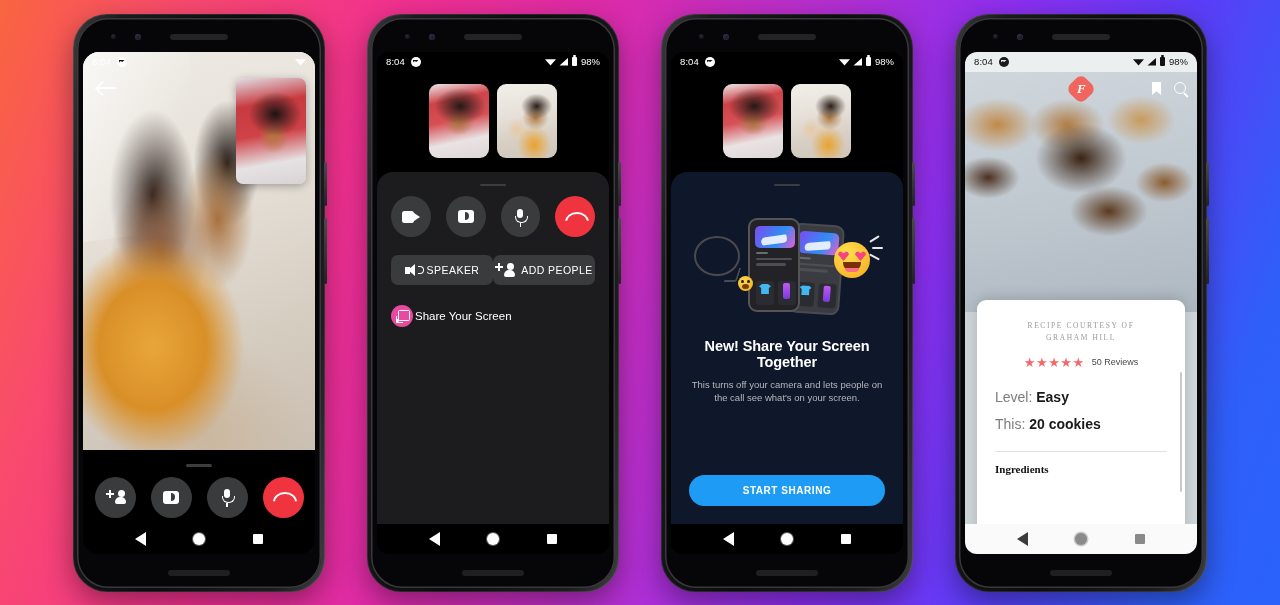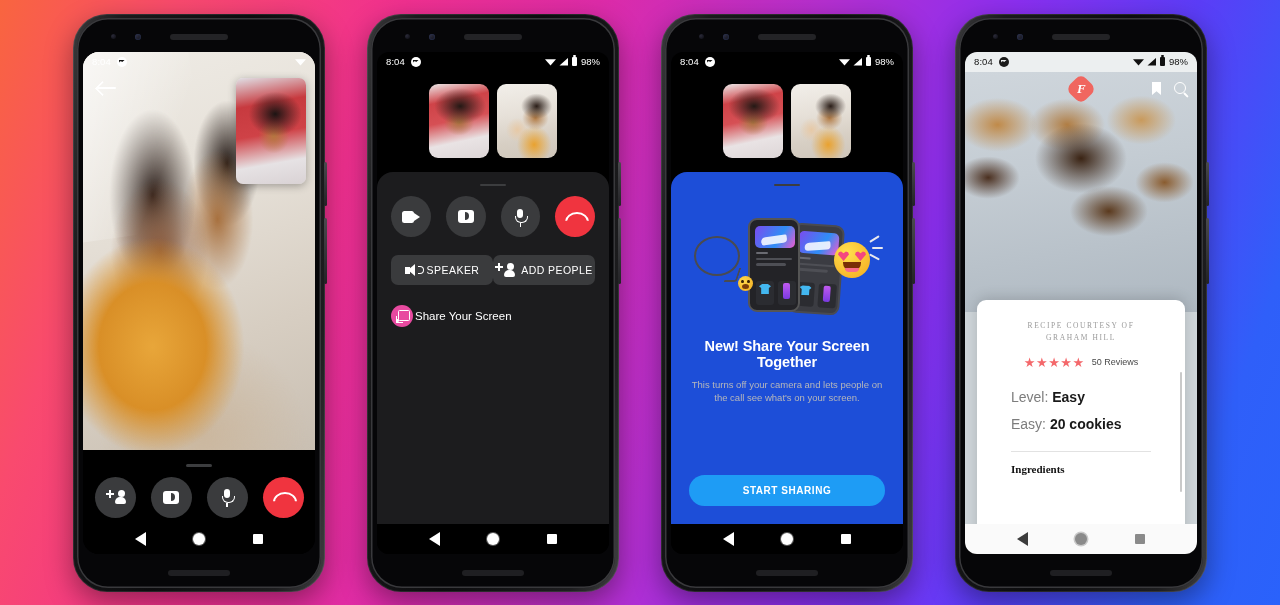"RECIPE COURTESY OF" .card { padding: 20px 34px 0 -> 20px 18px 0 }
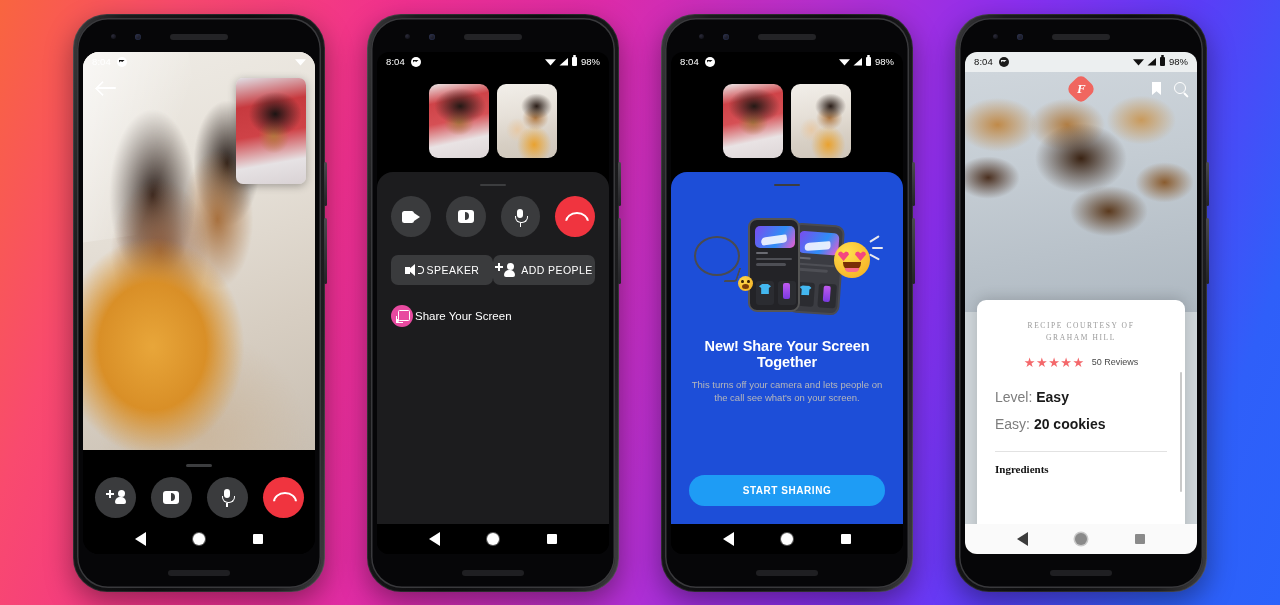"New! Share Your Screen Together" .p3-sheet { background: #1d4ed8 -> #0f172a }
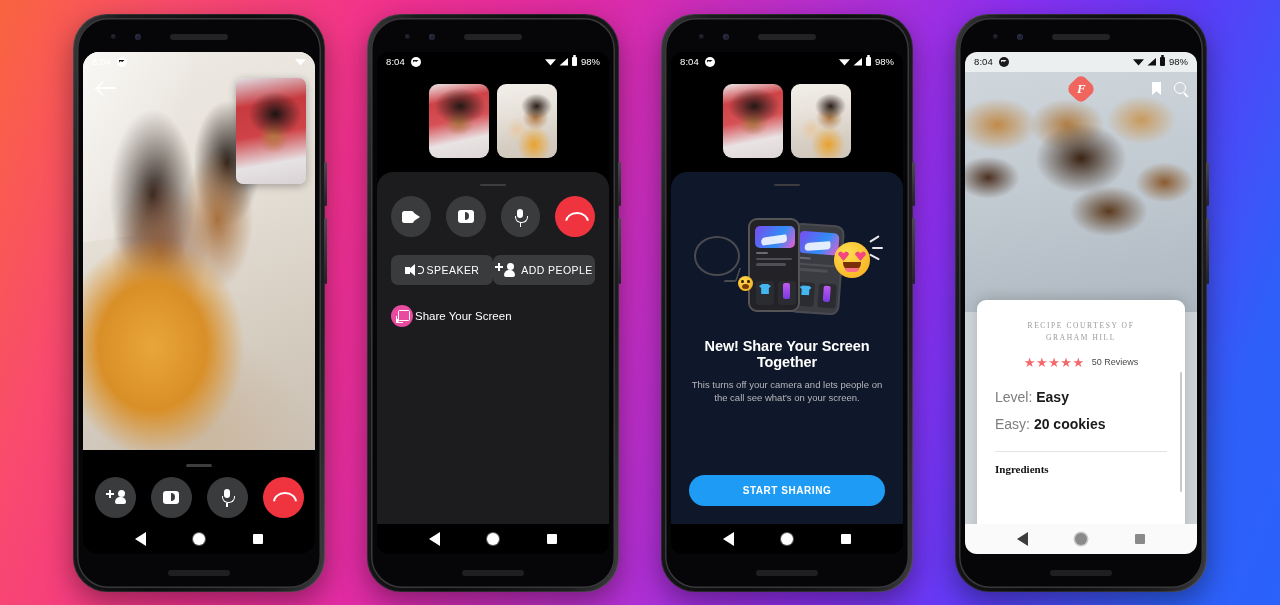"Easy:" span { text: Easy -> This }
